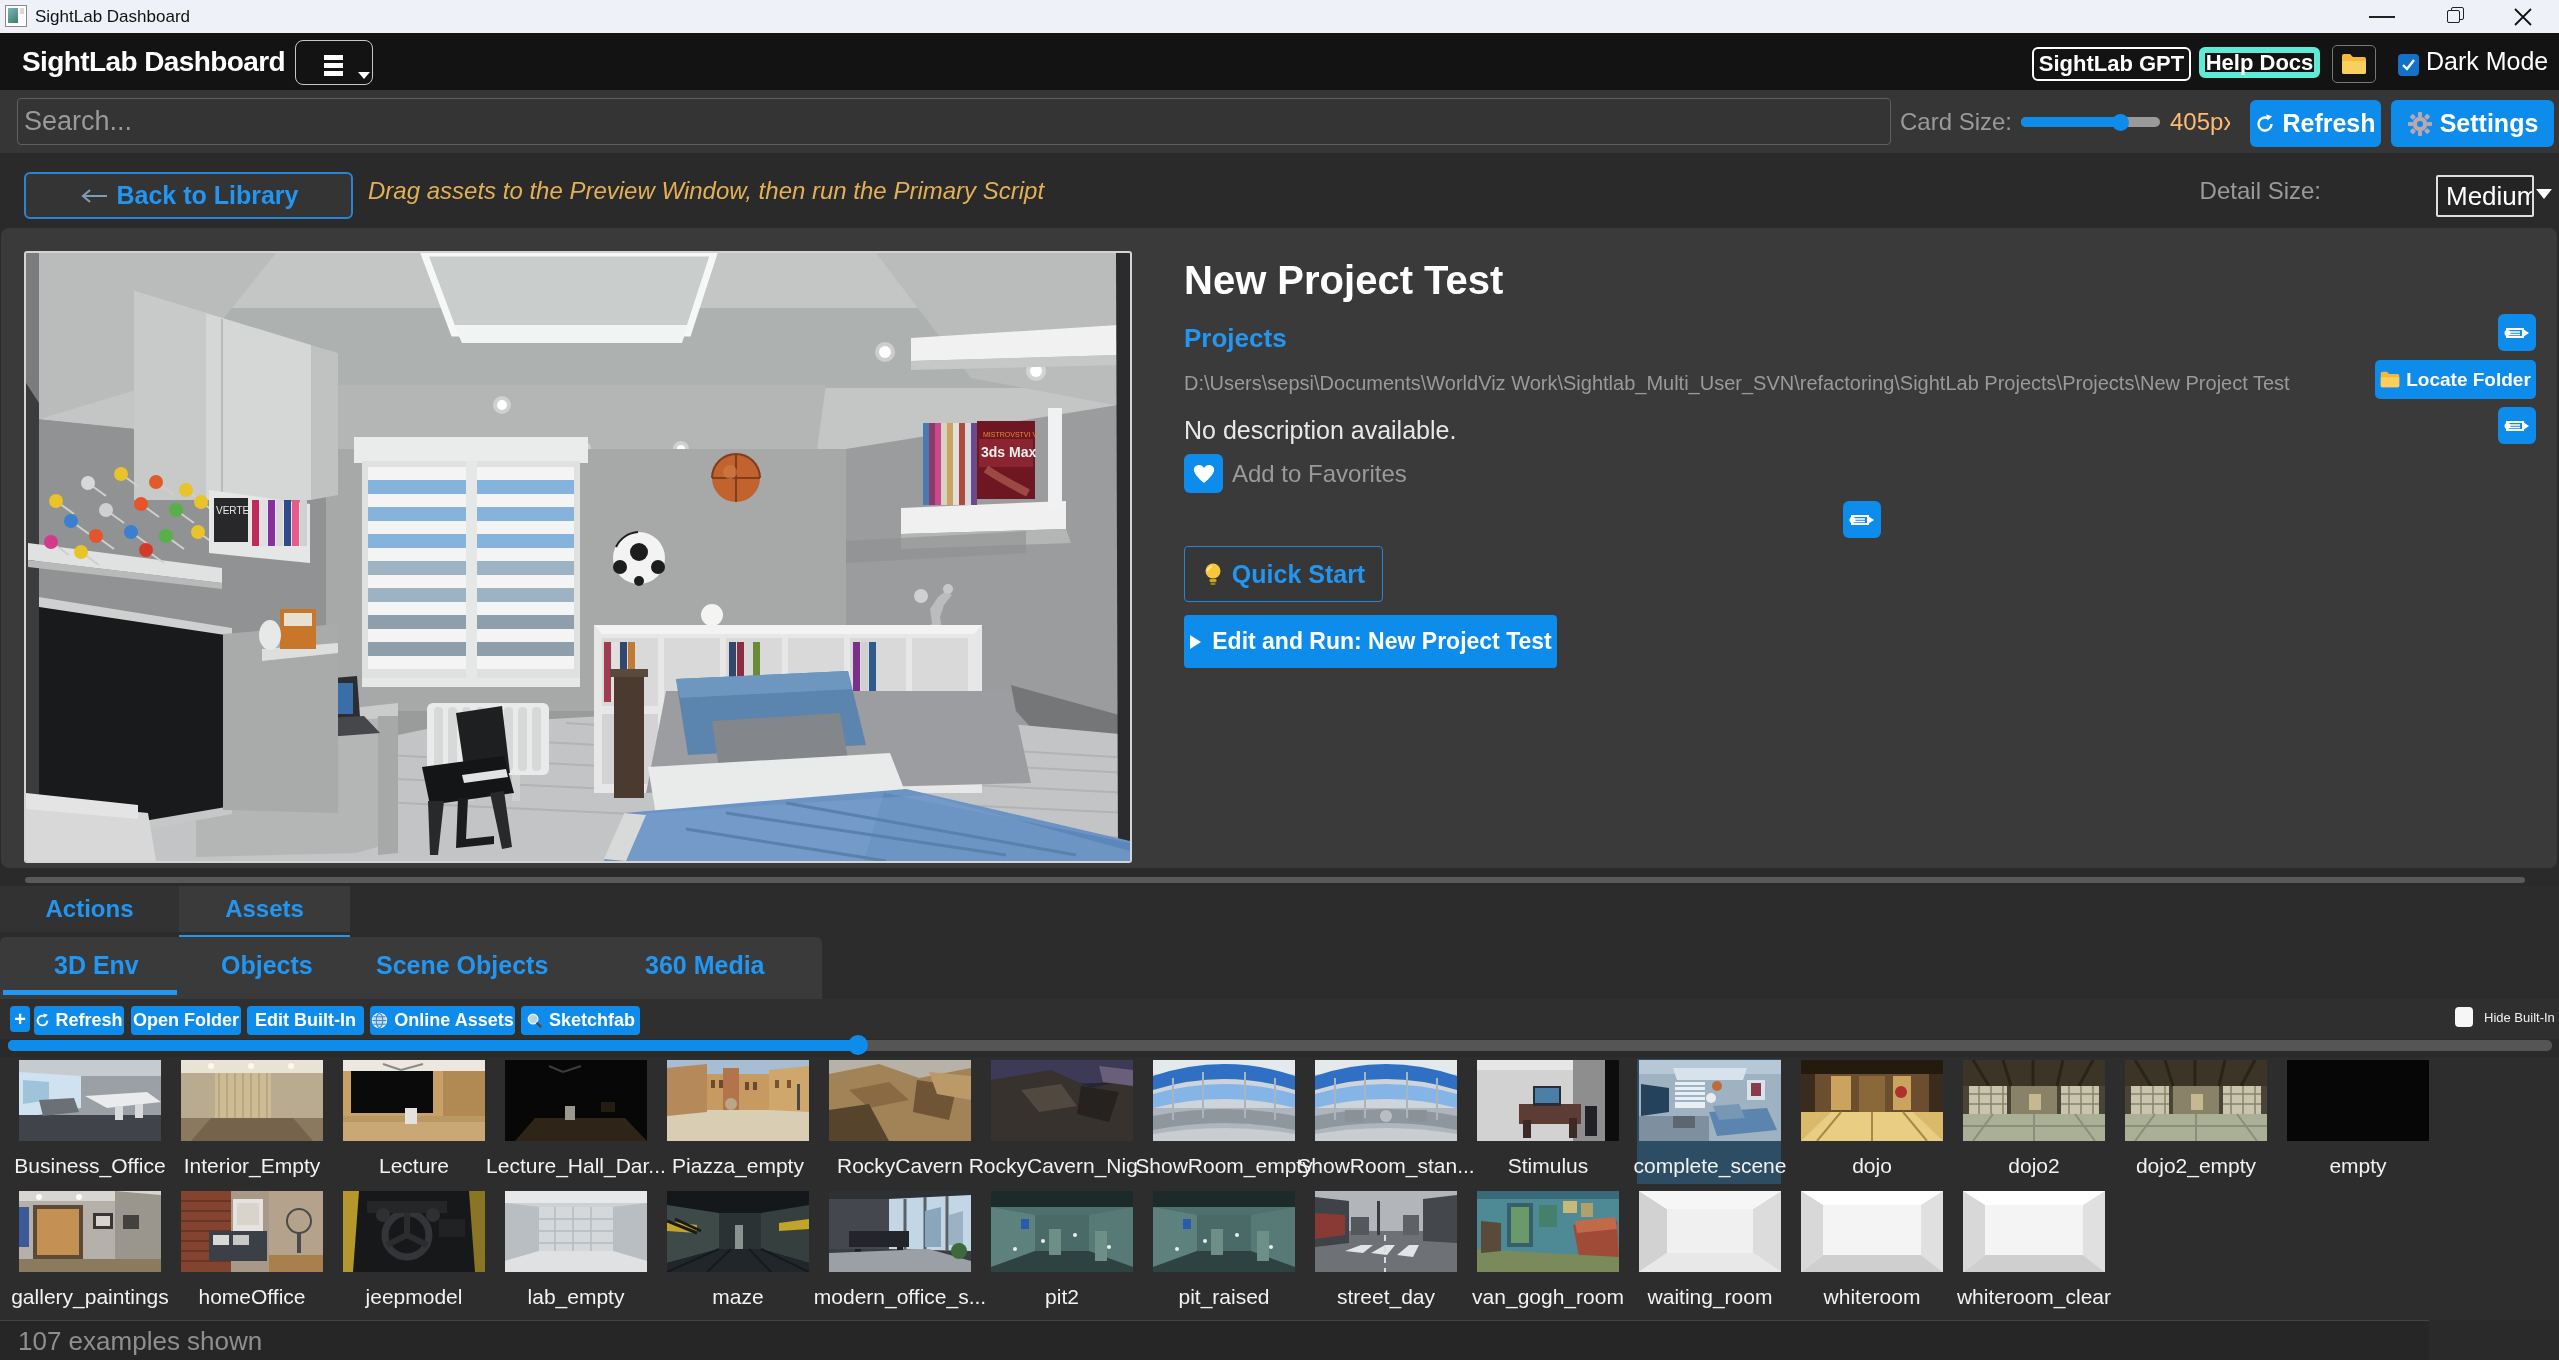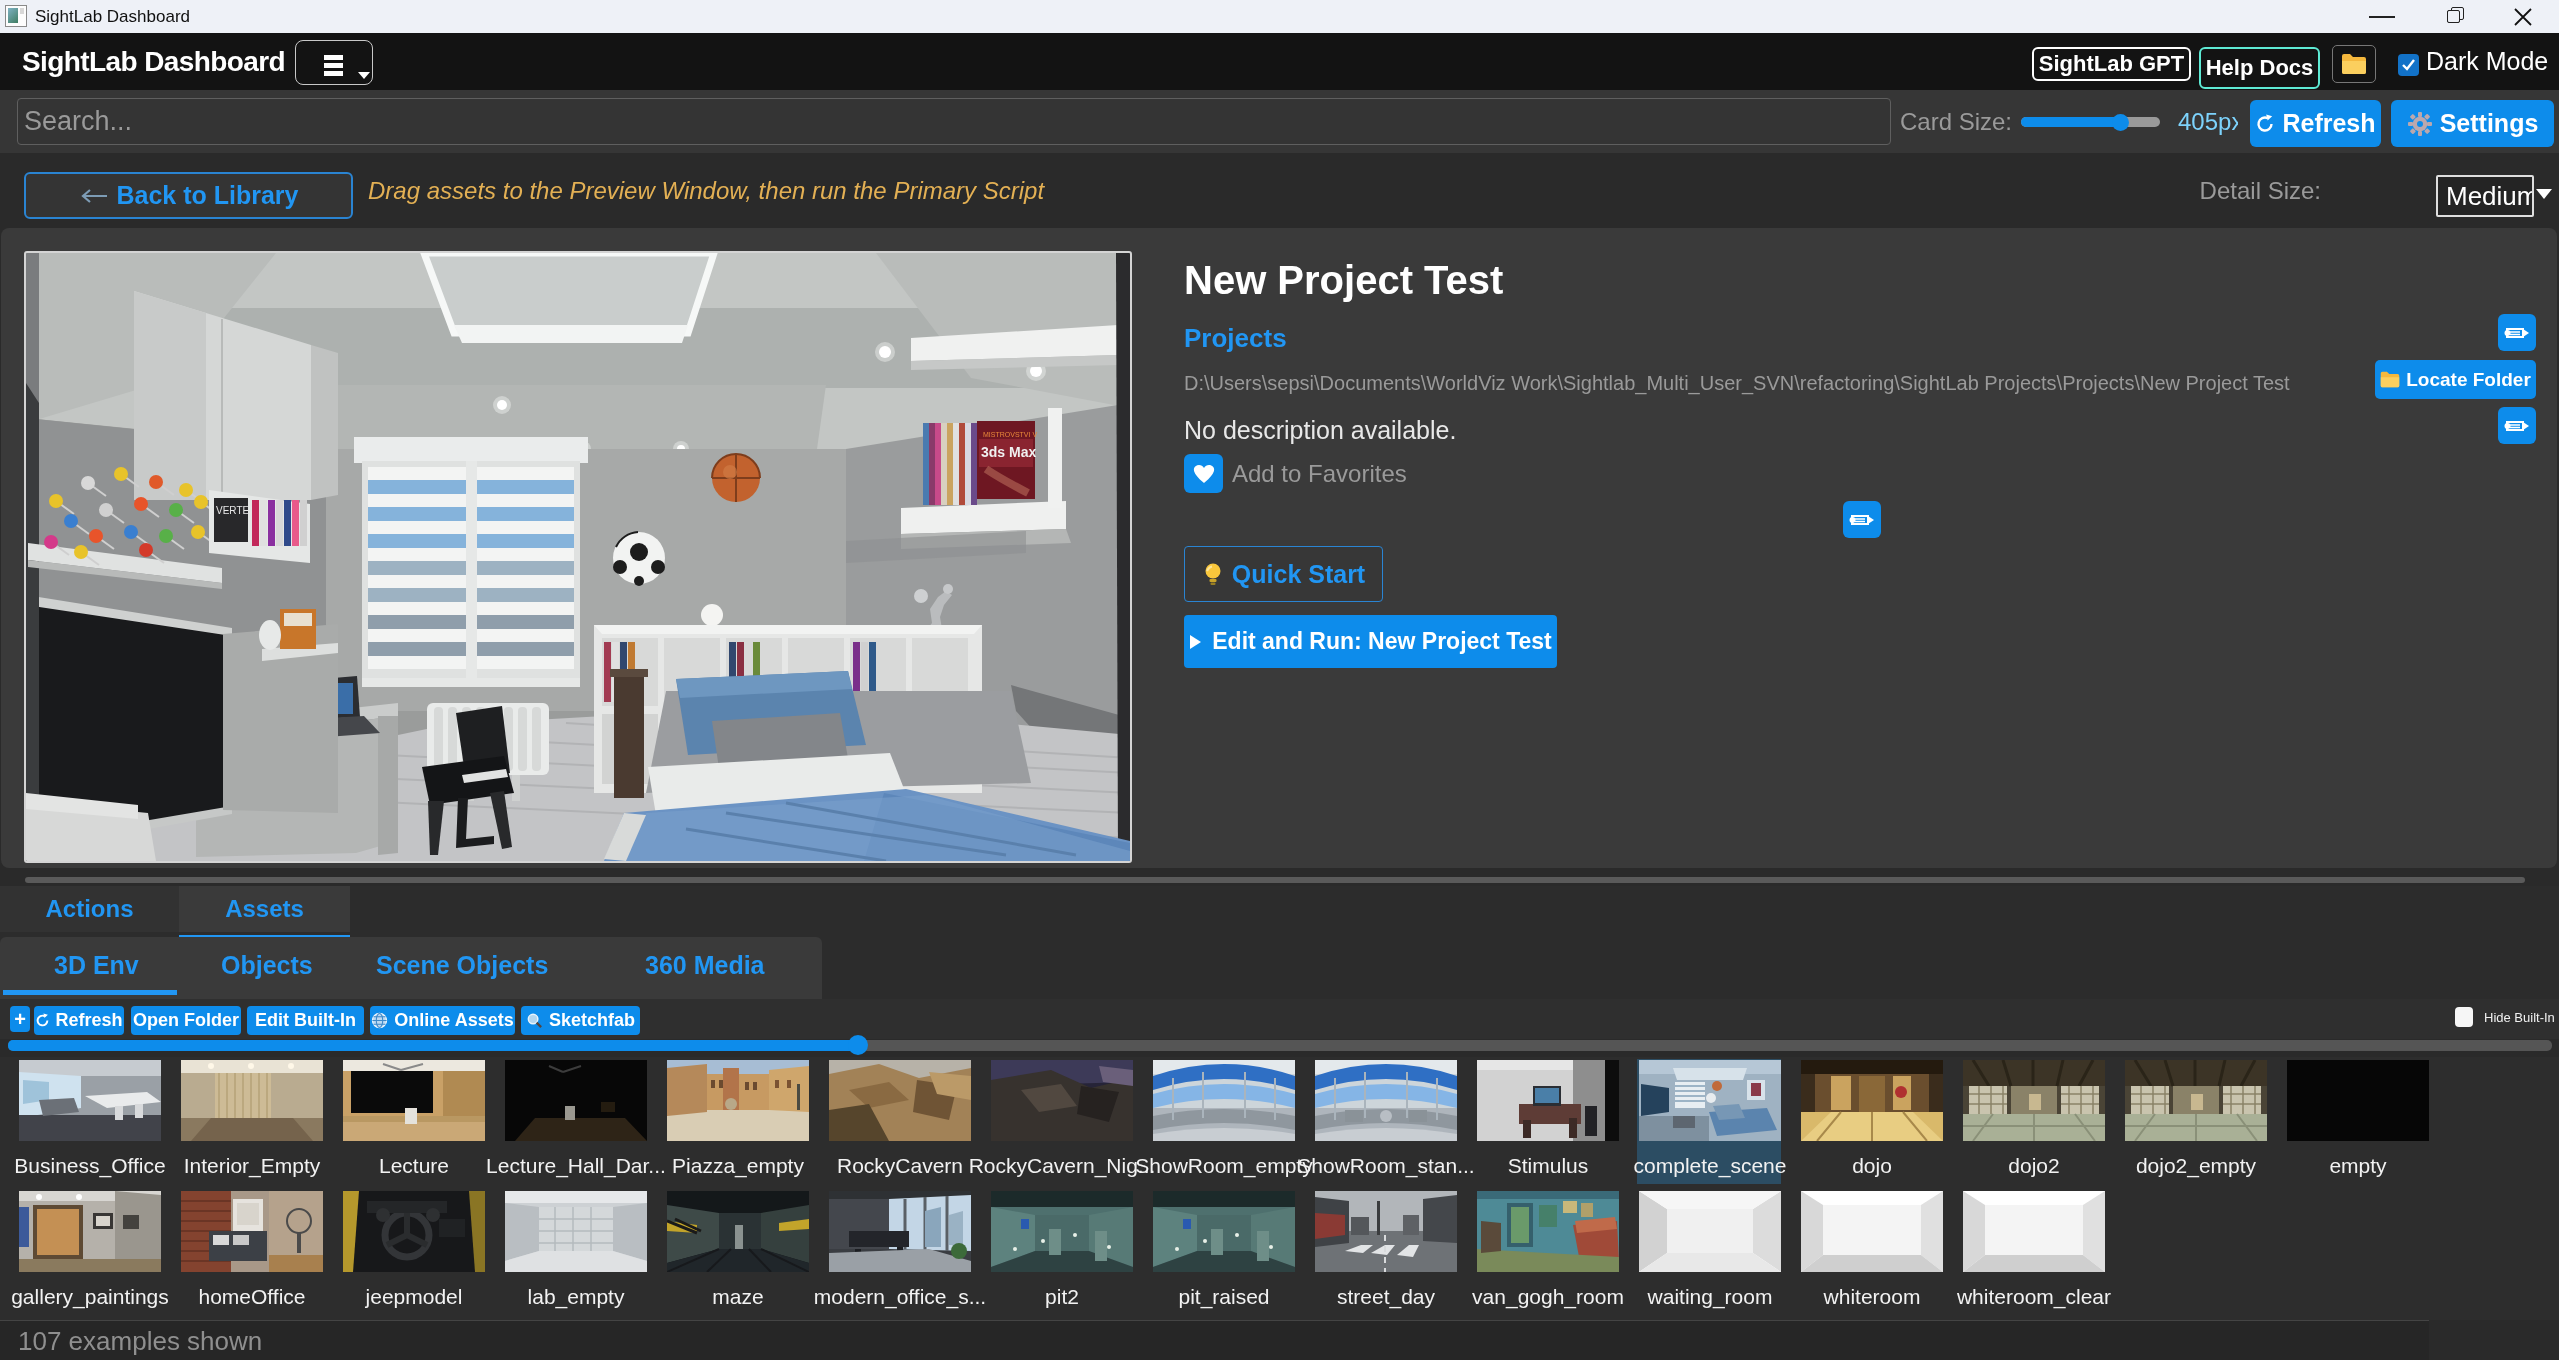"Help Docs" div.abs { border: 2px solid #5eead4 -> 6px solid #5eead4; height: 42px -> 31px }
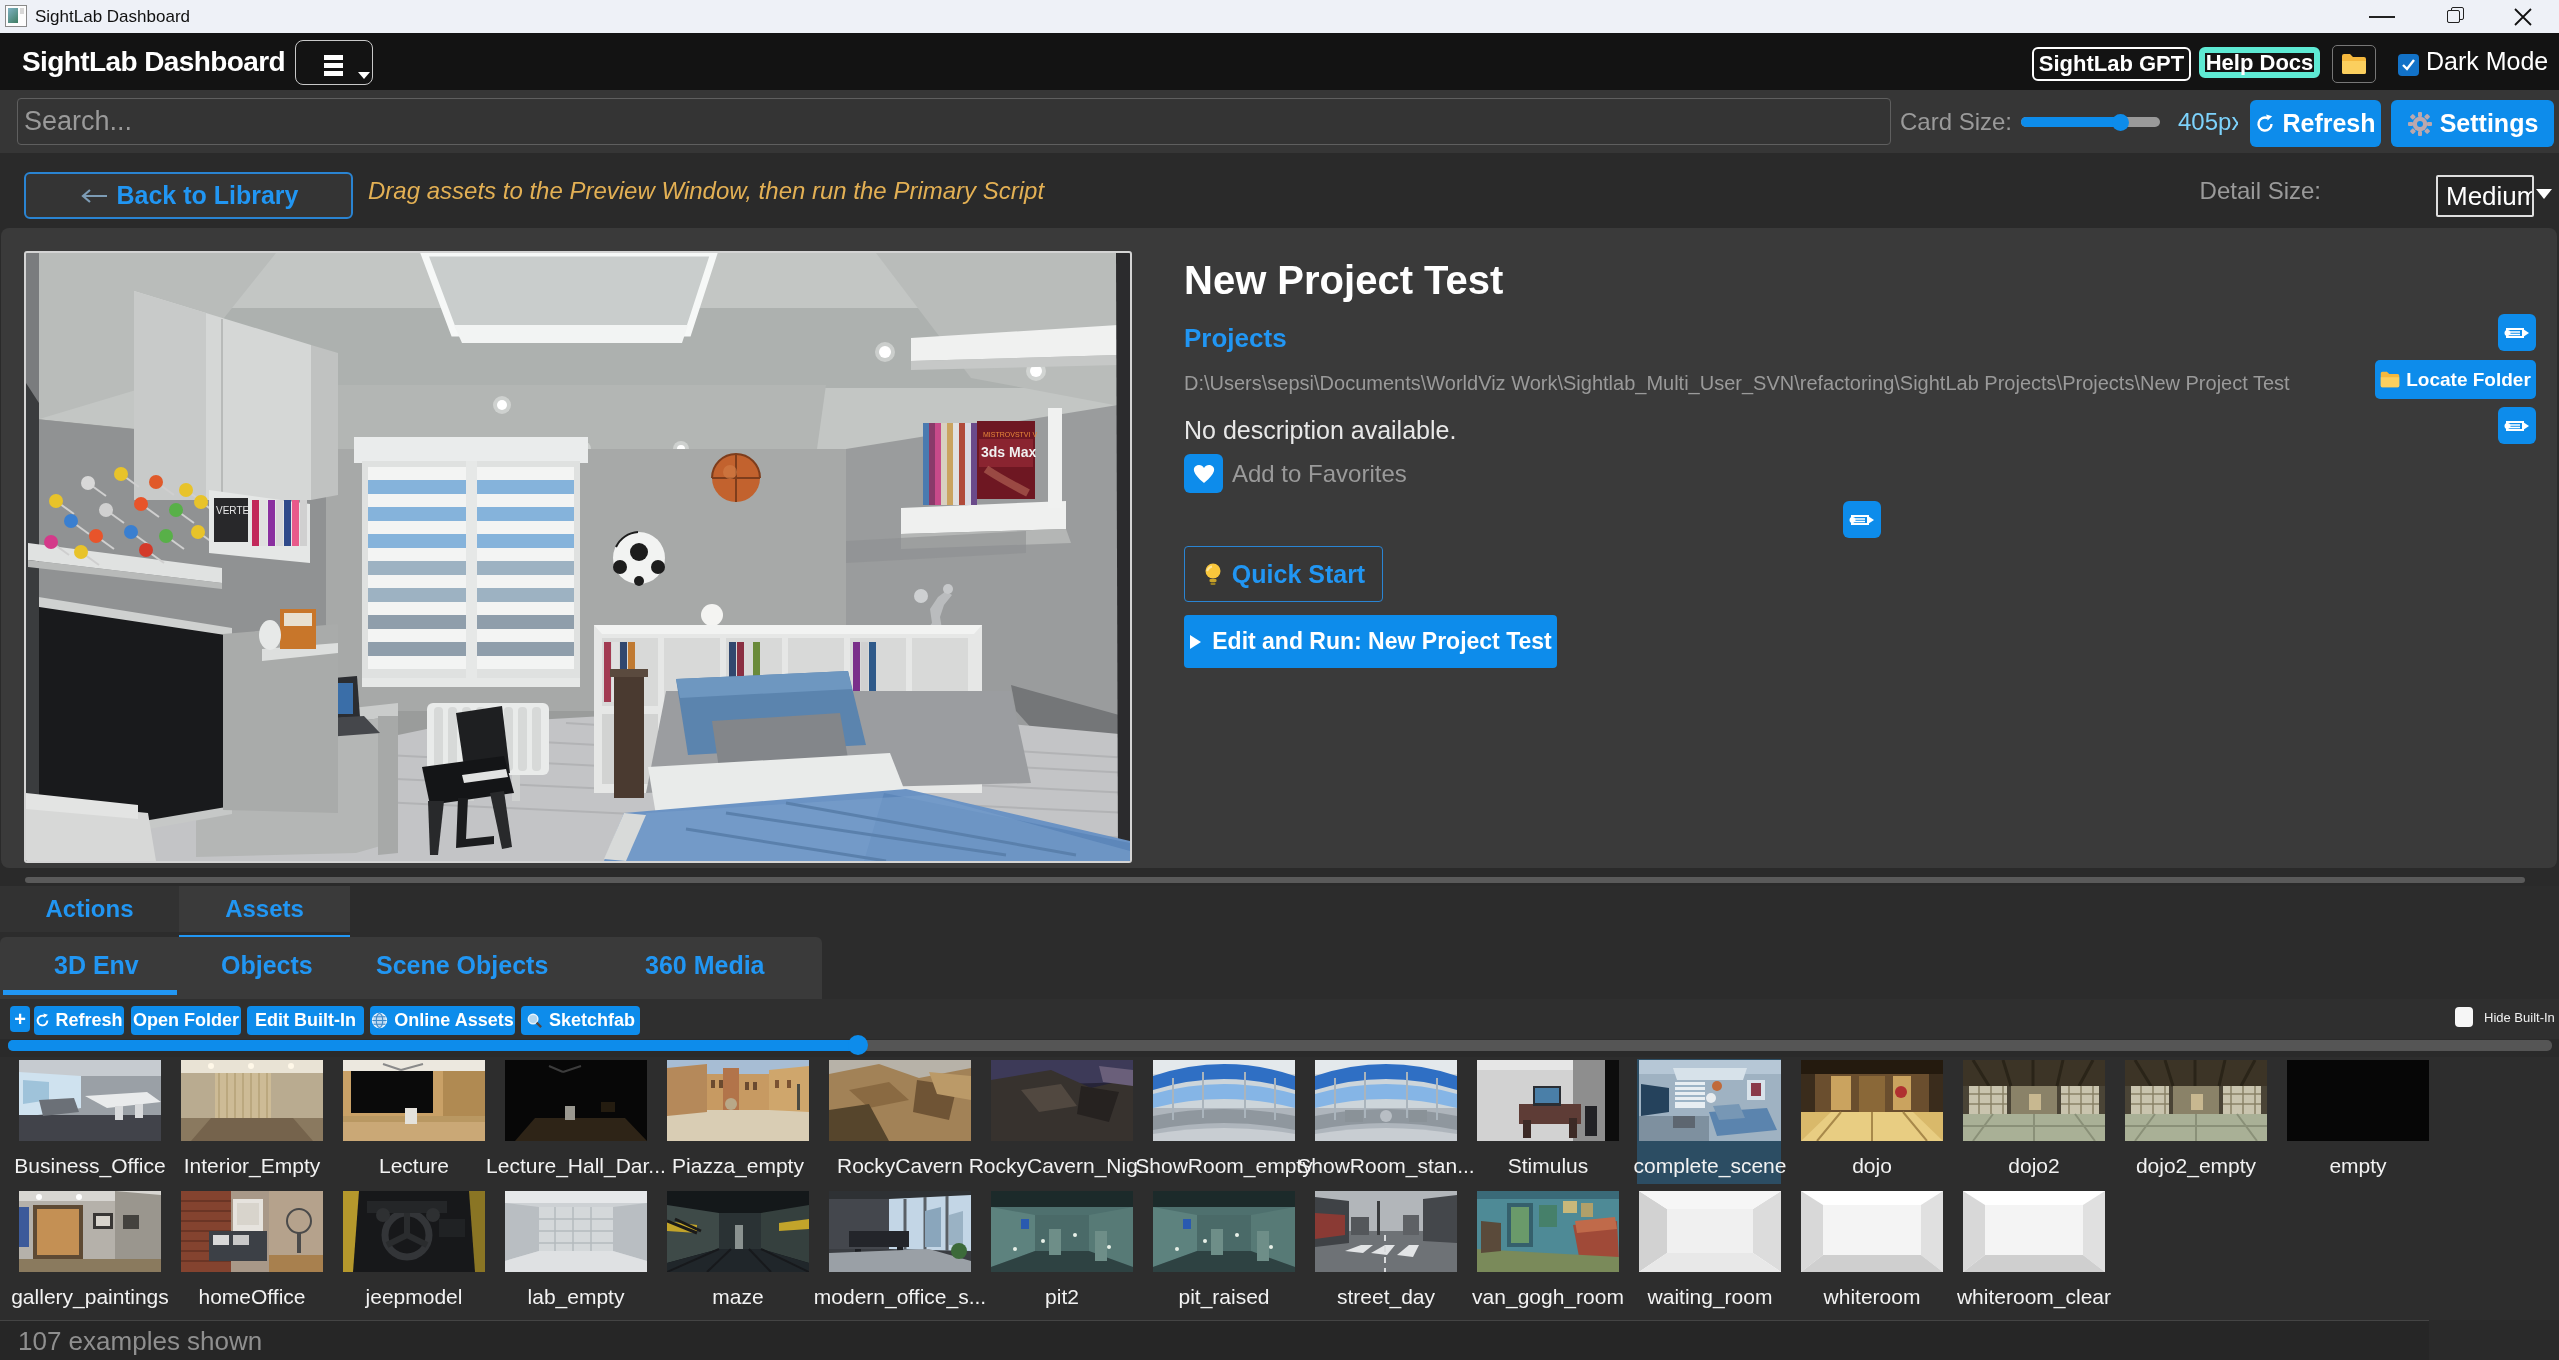"405px" div.abs { color: #7dd3fc -> #fdba74; margin-left: 8px -> none }
